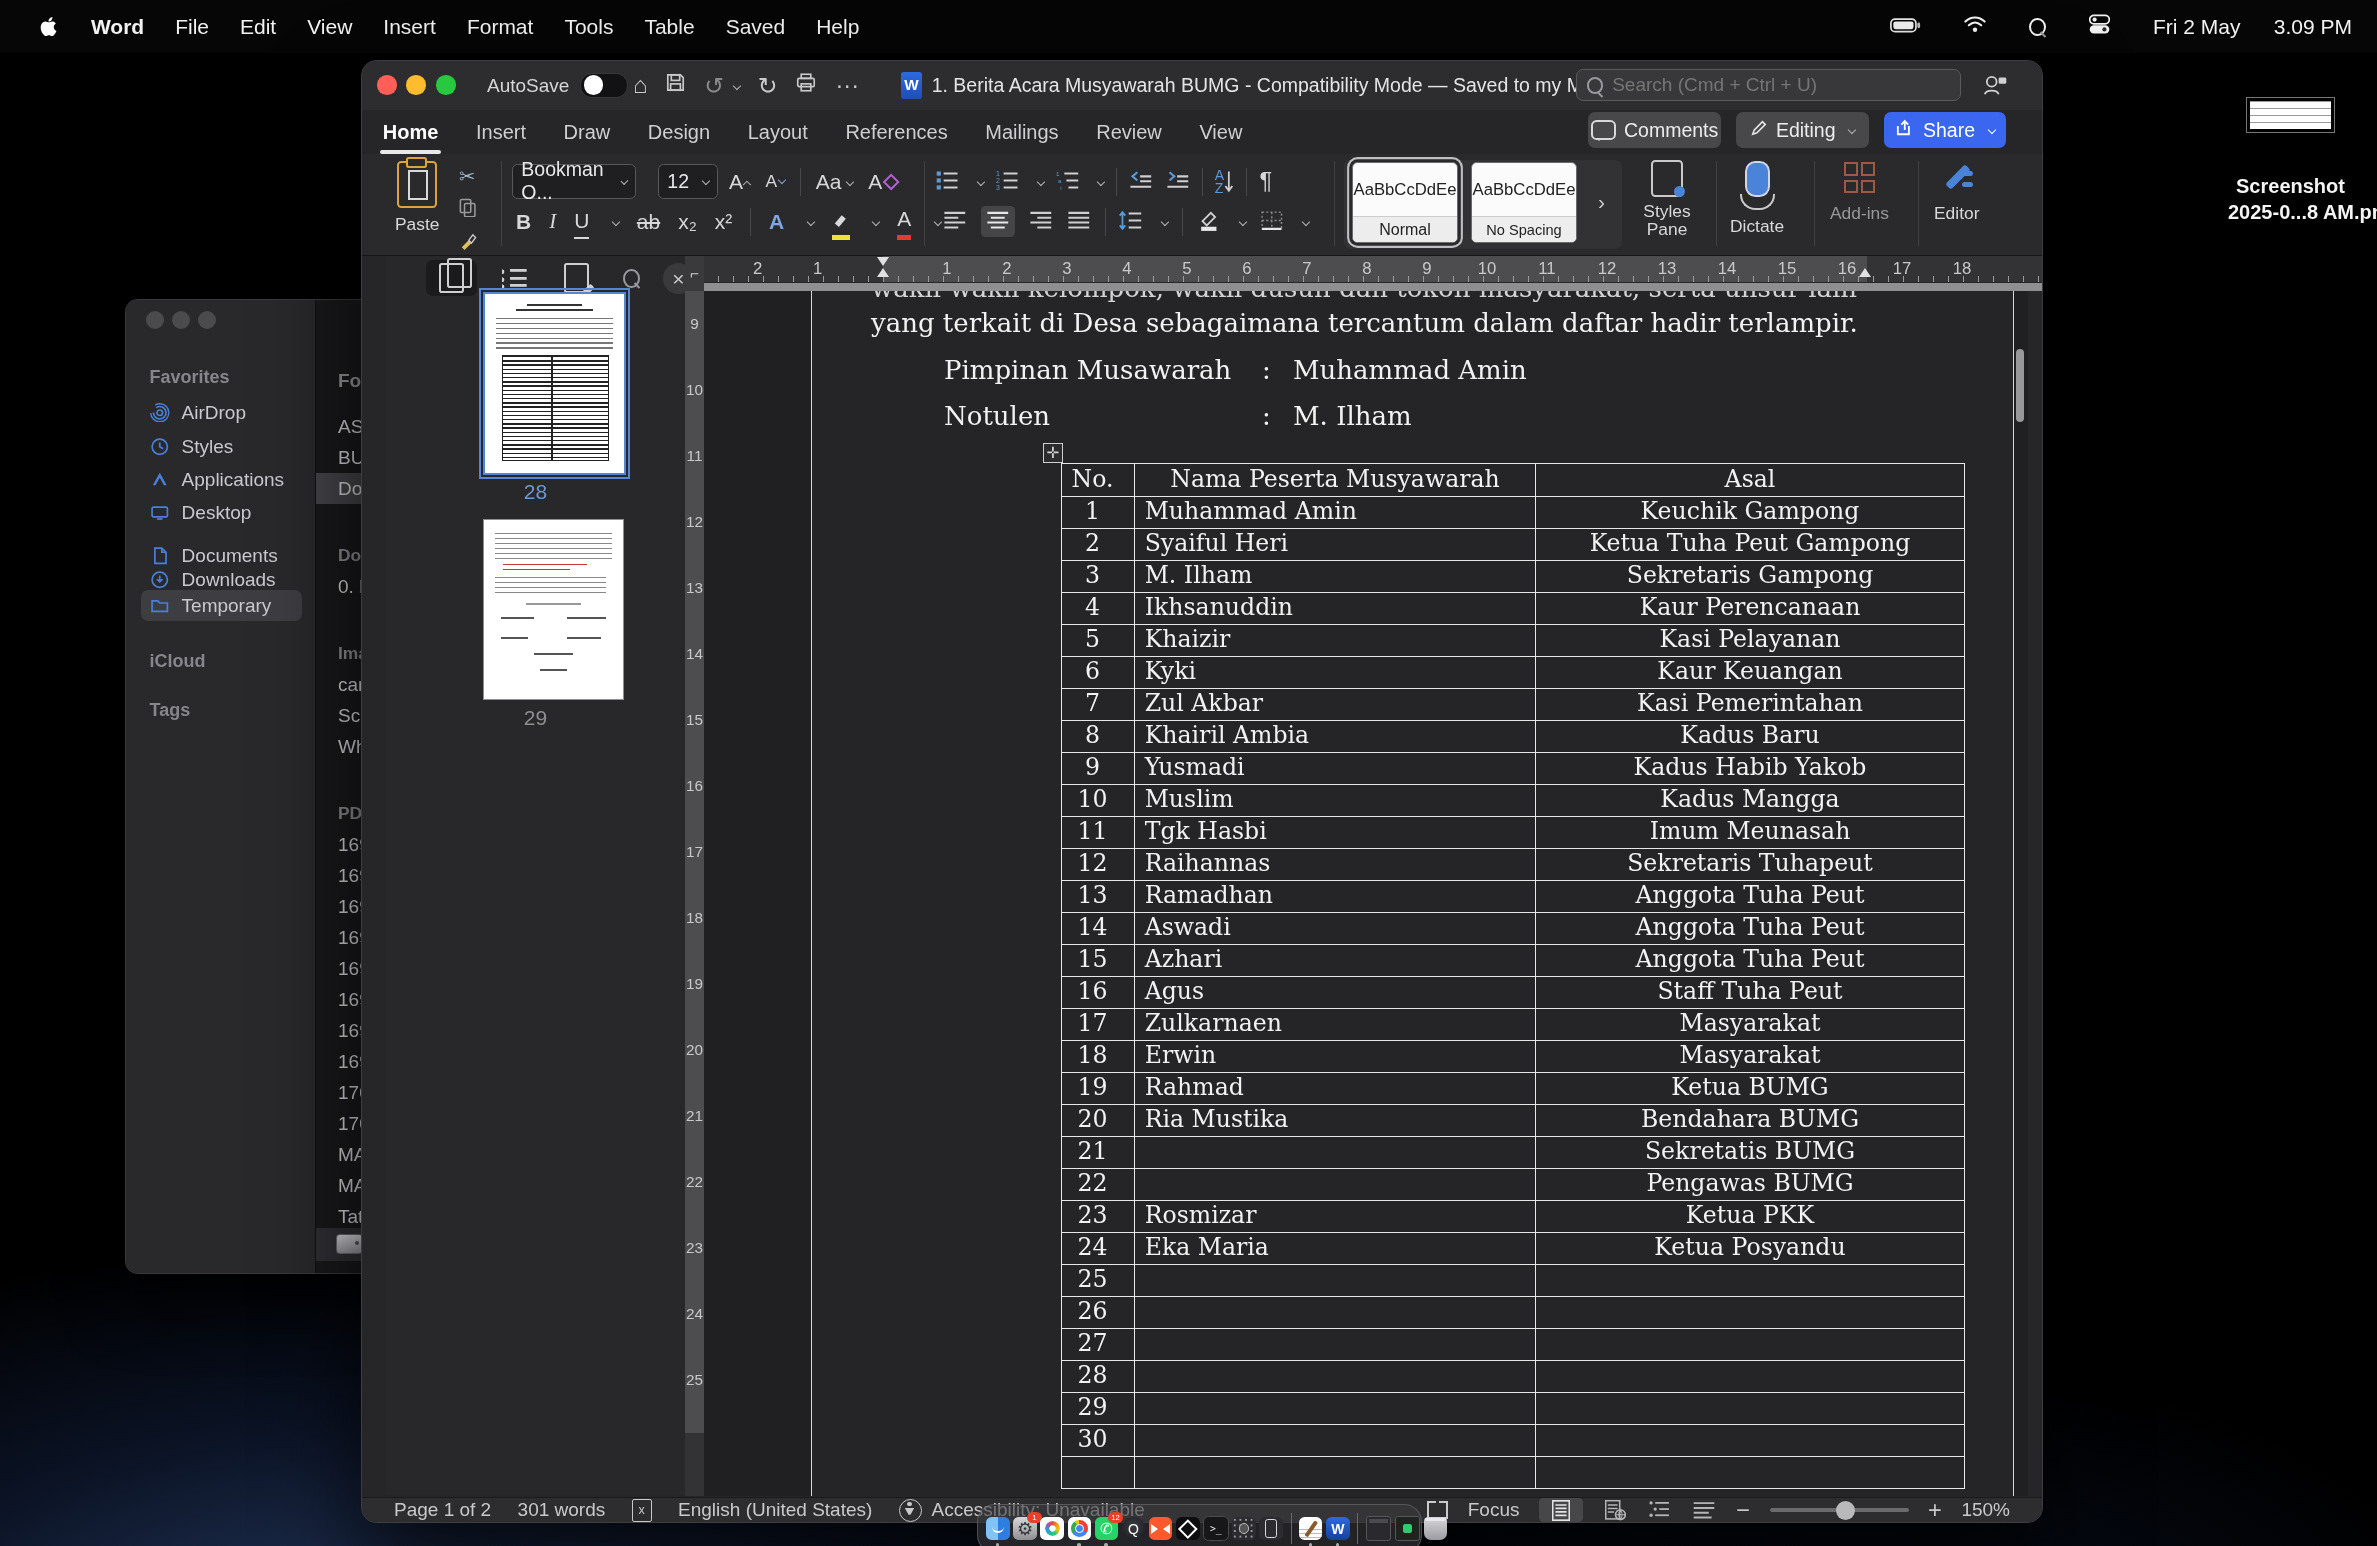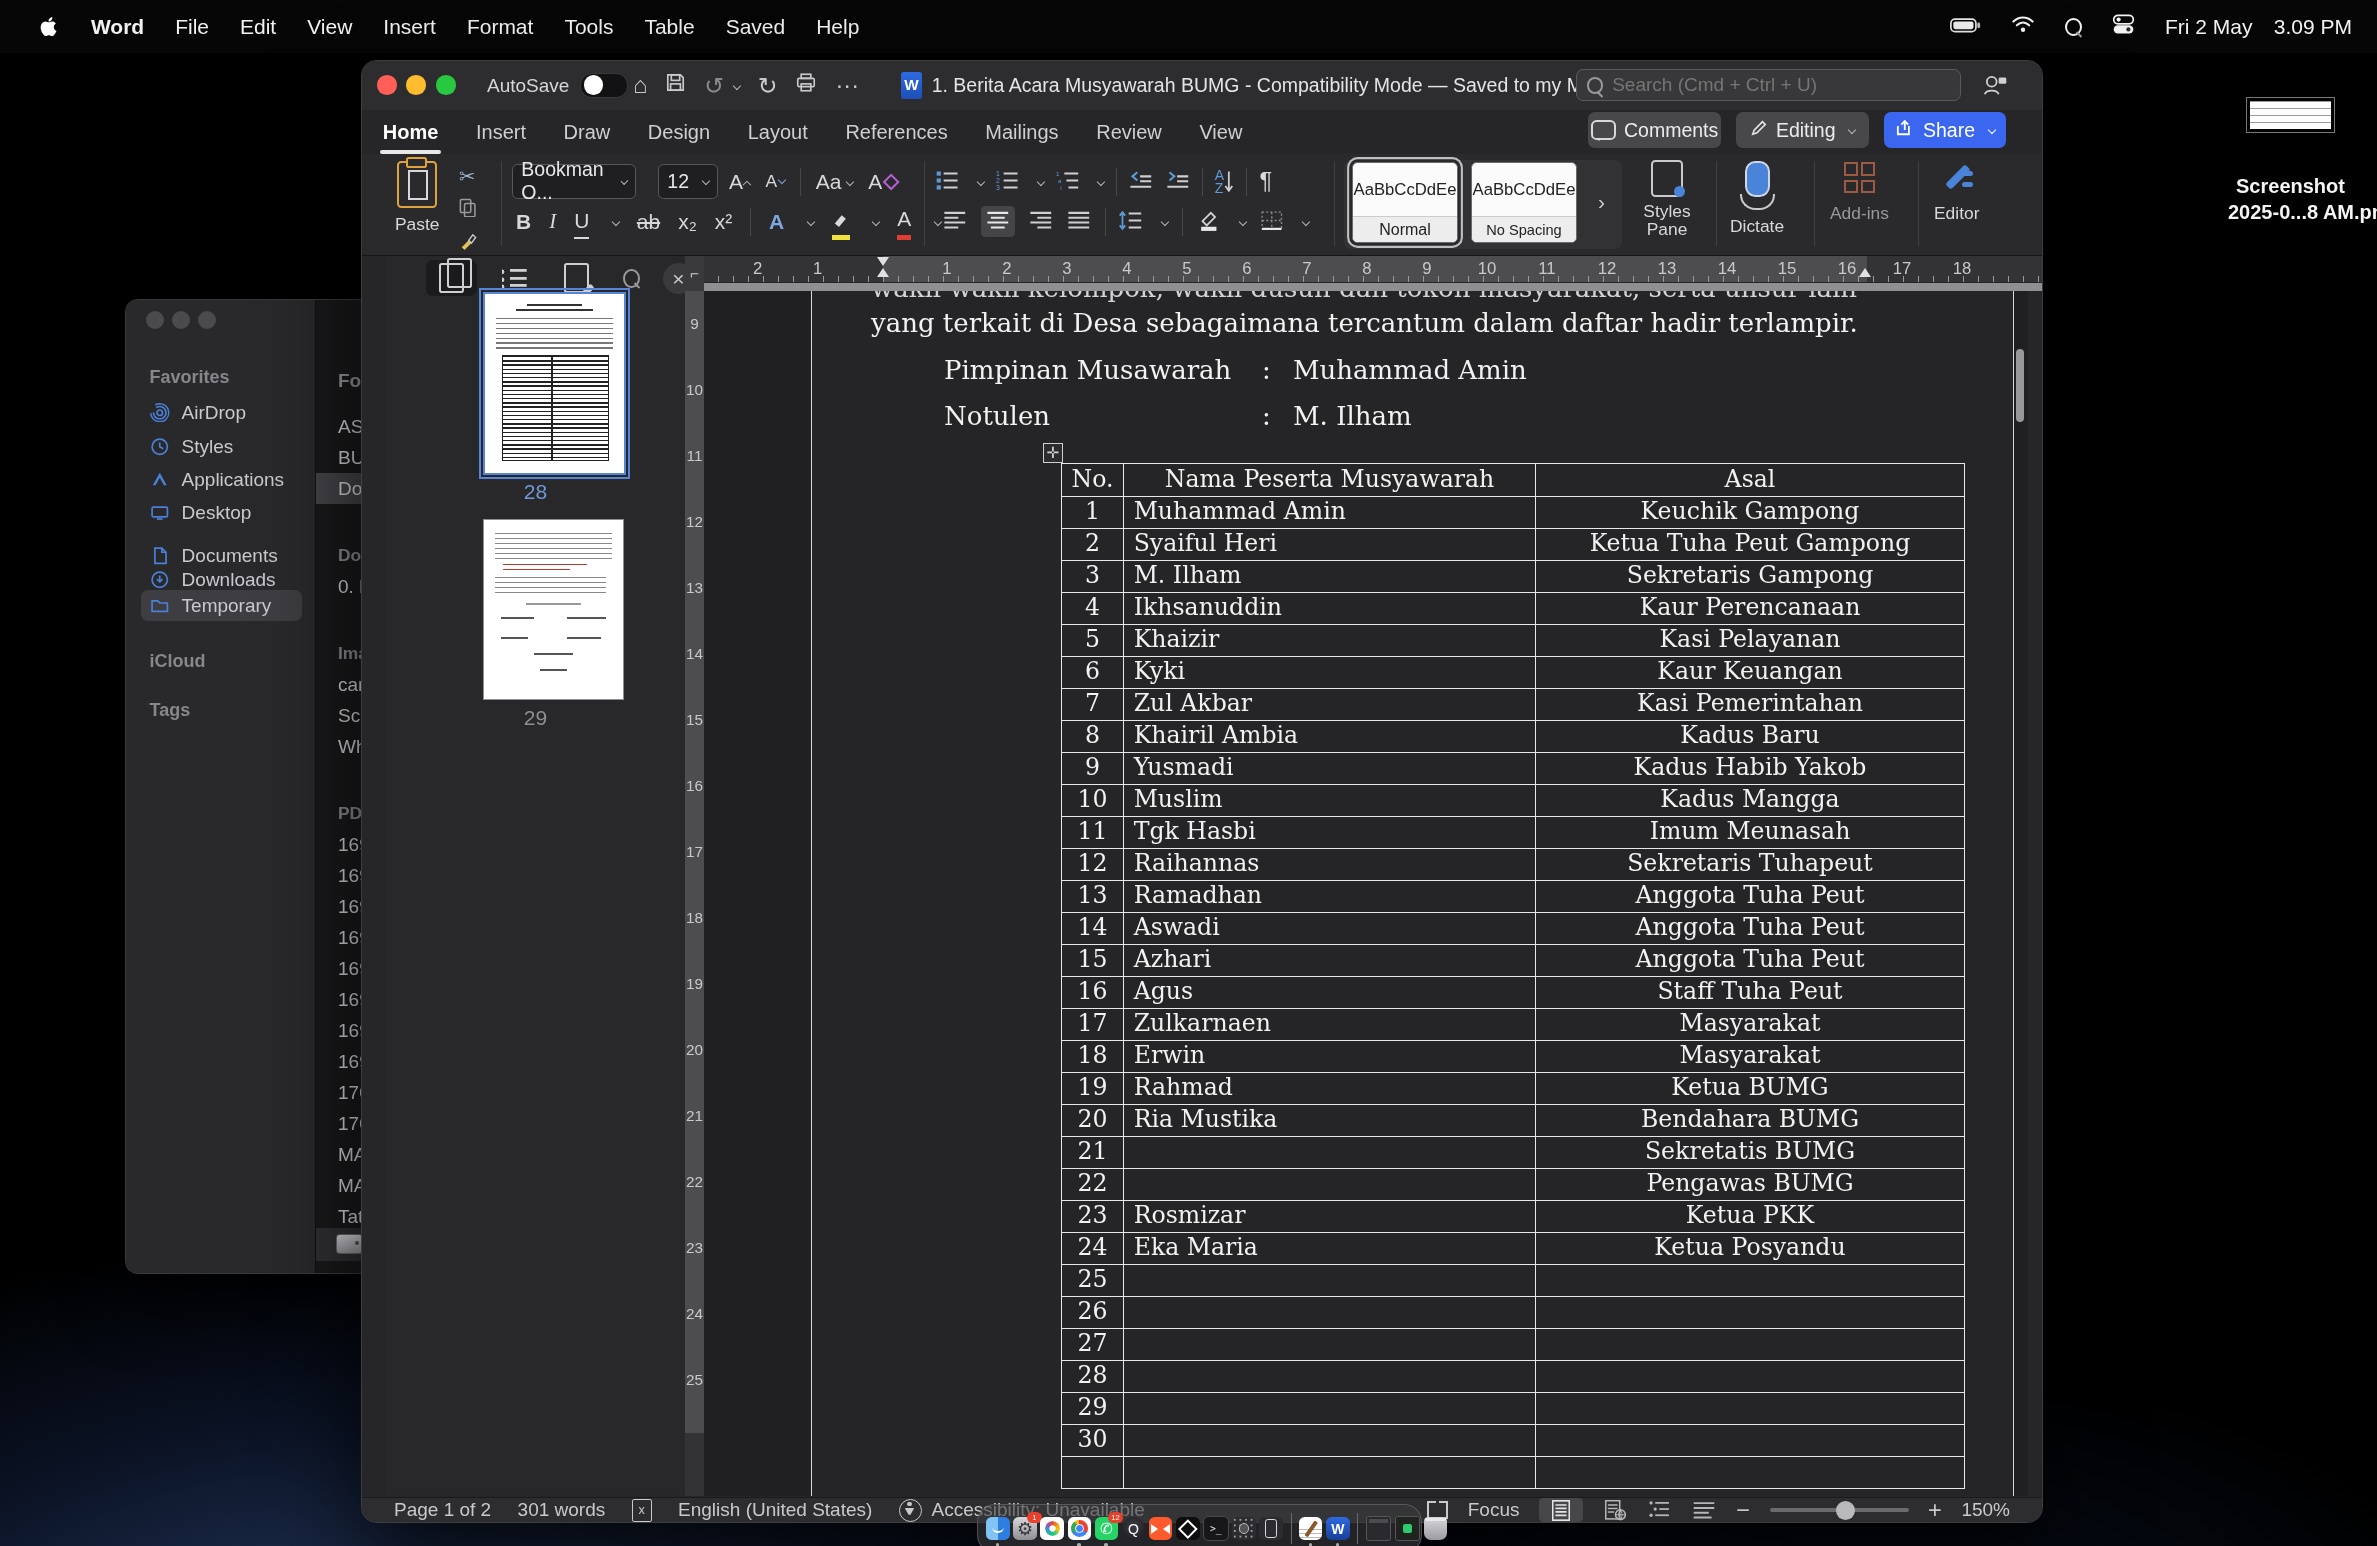"Fri 2 May" #mbar-right { gap: 31px -> 43px }
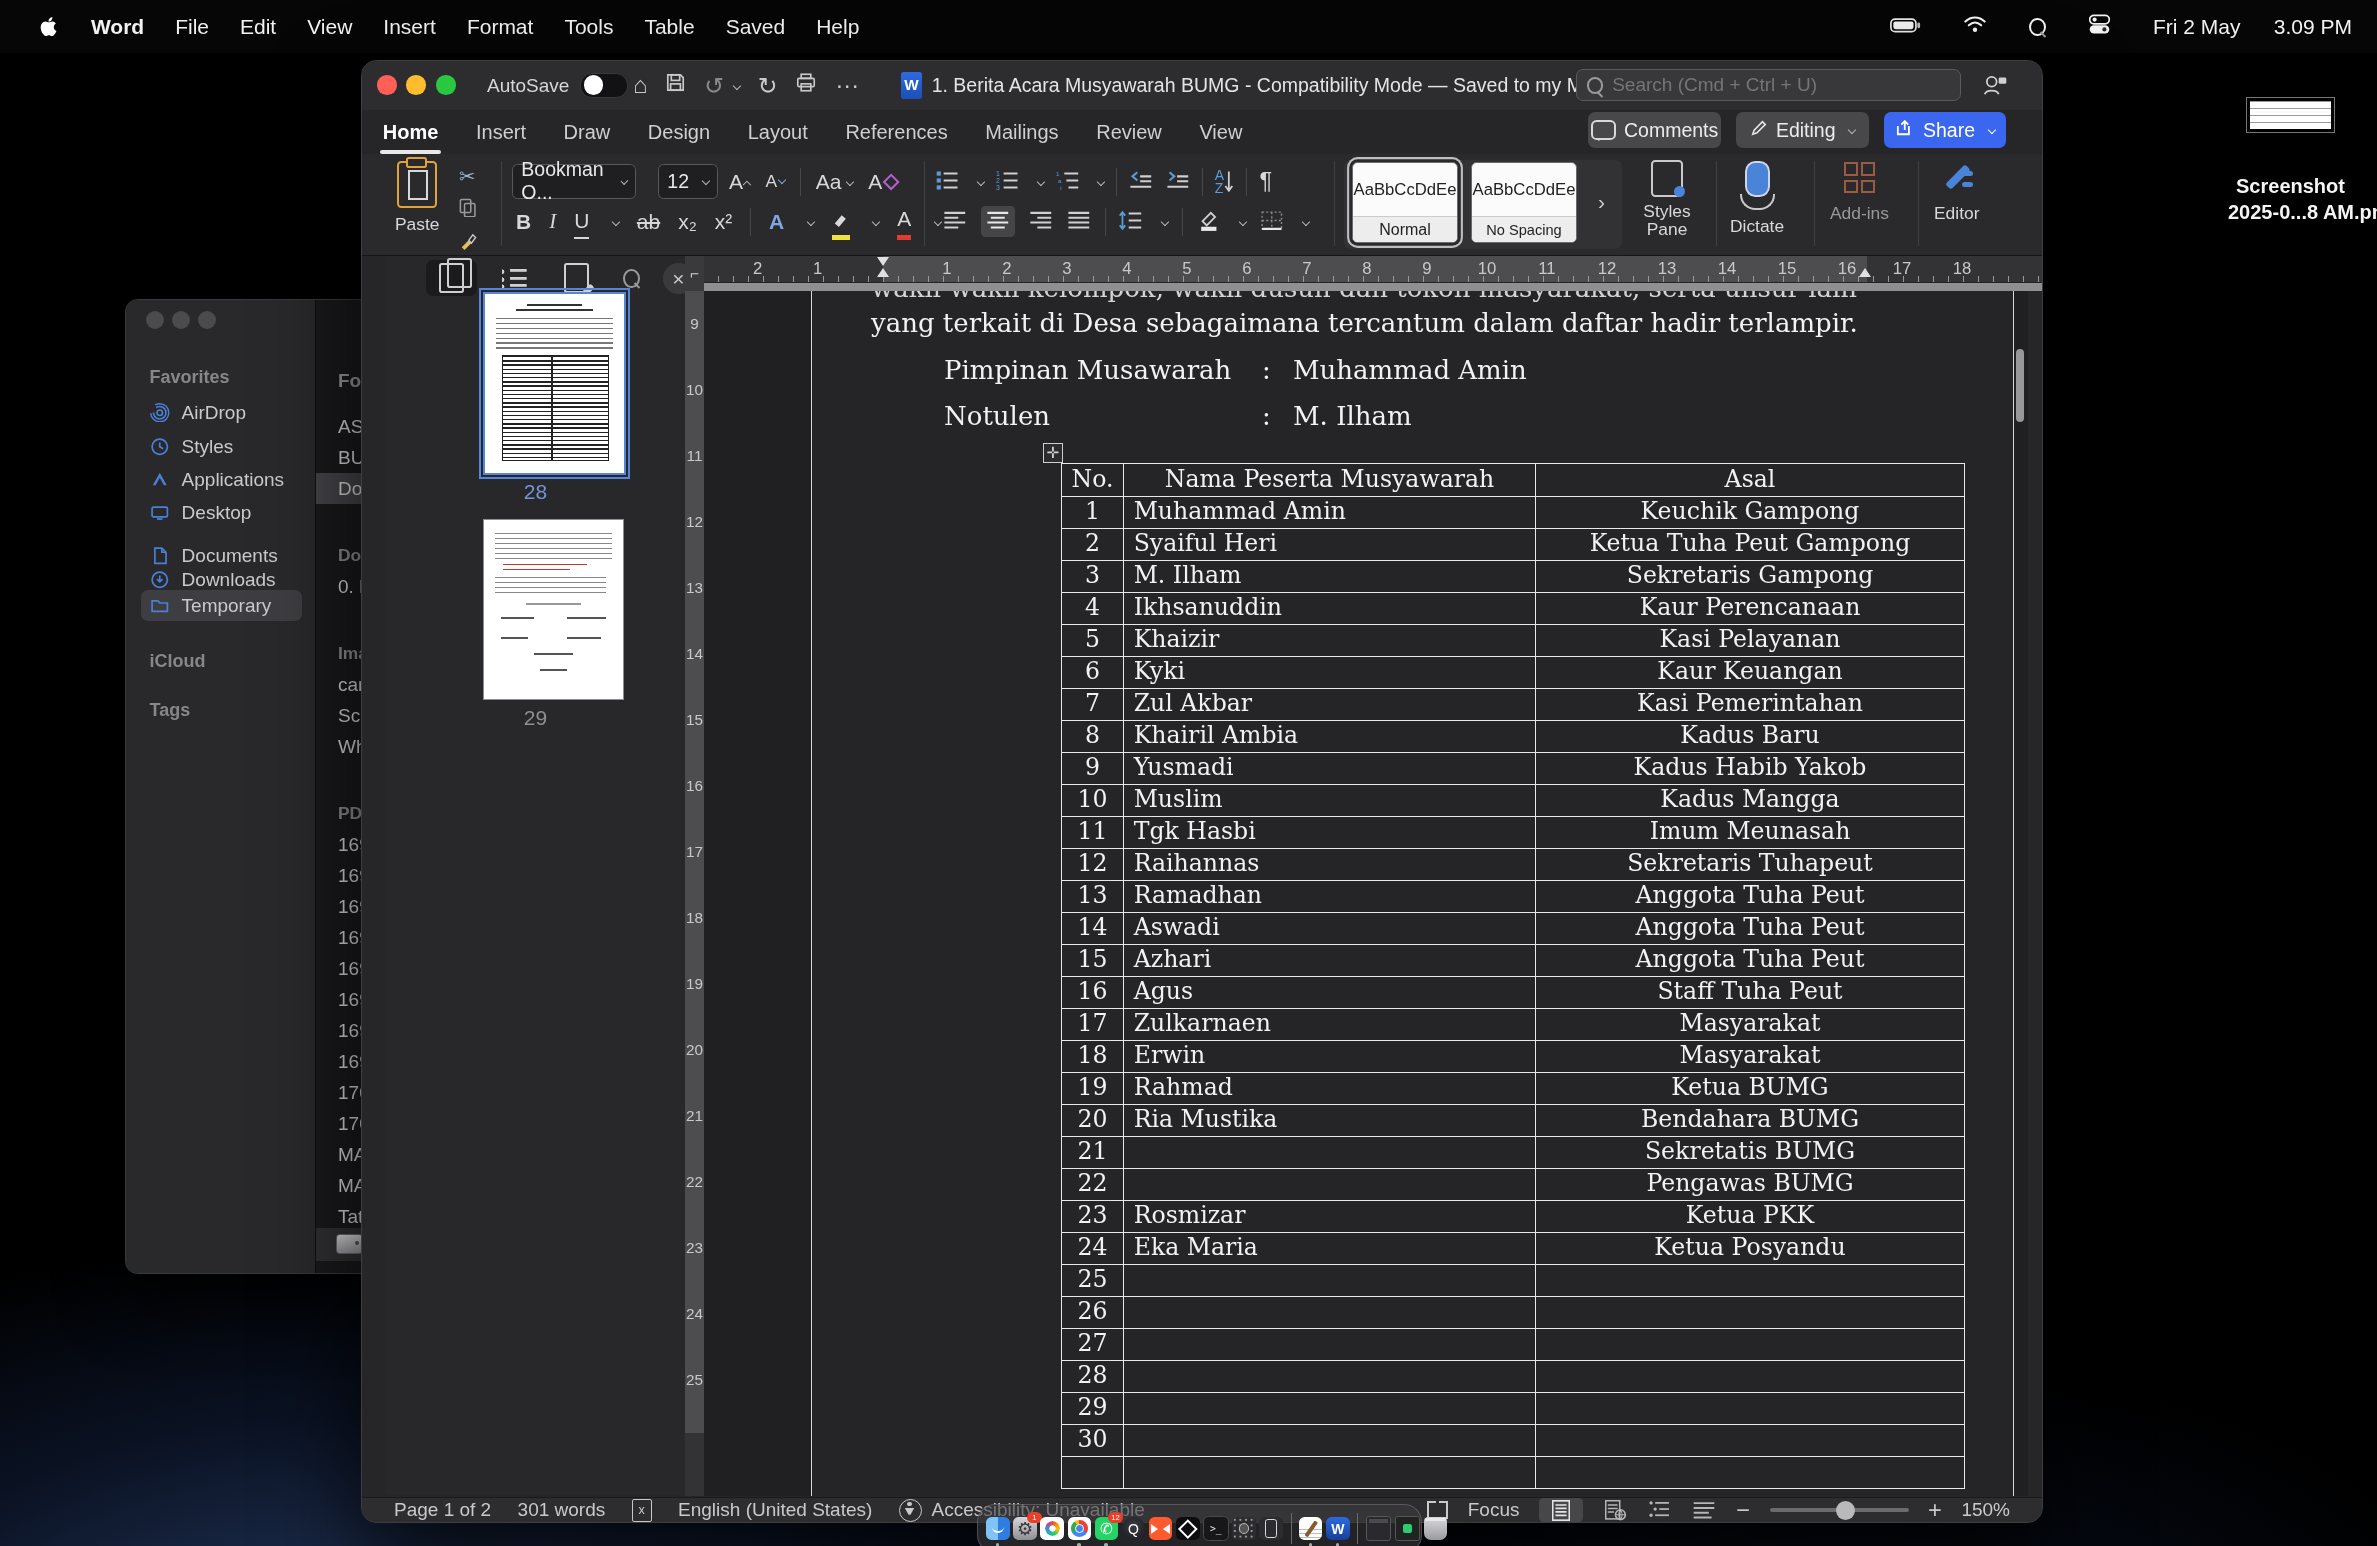"Nama Peserta Musyawarah" .tc.nm { margin-left: none -> 11px }
